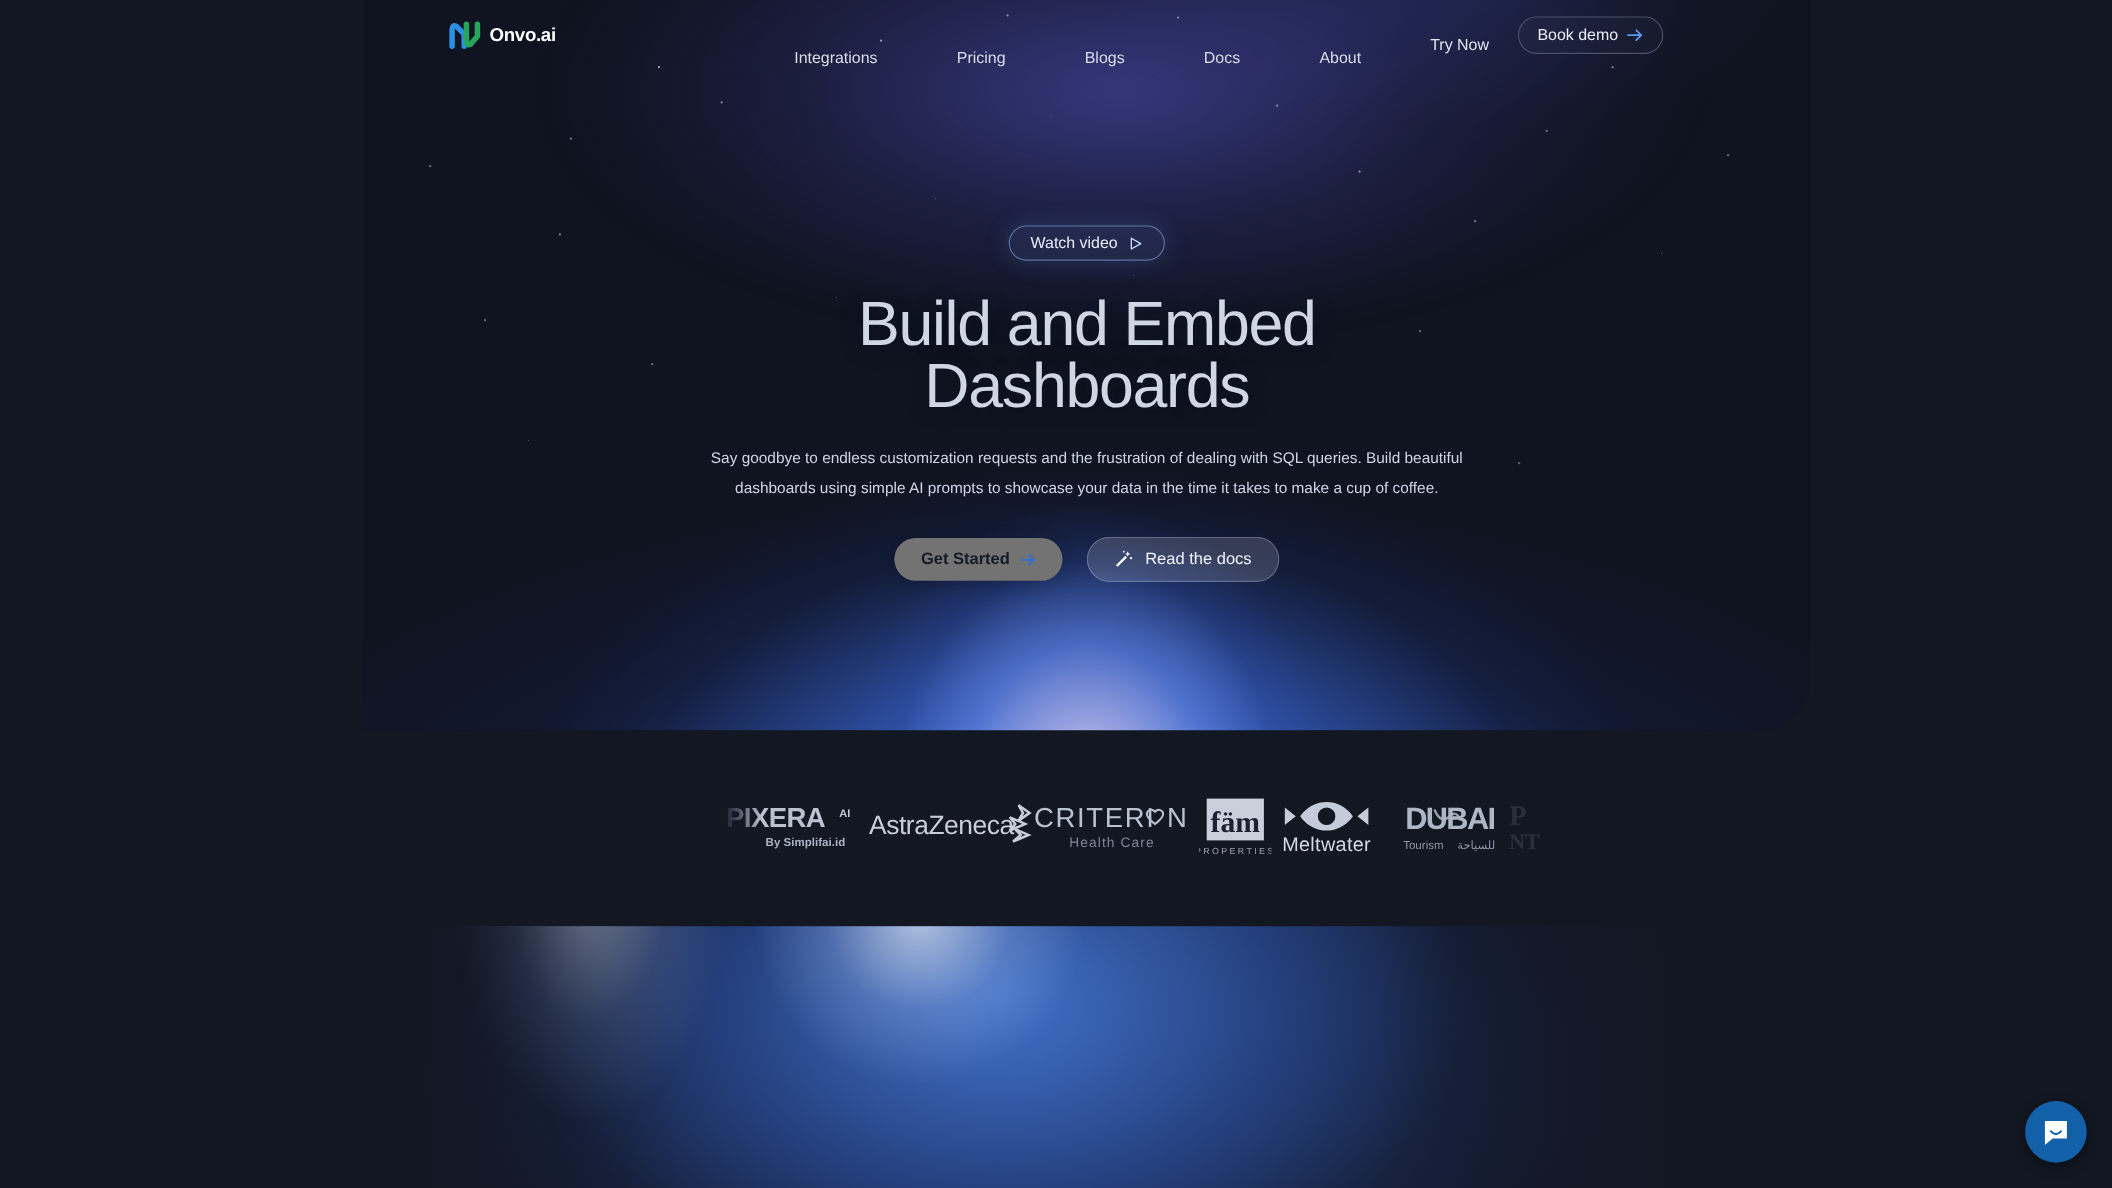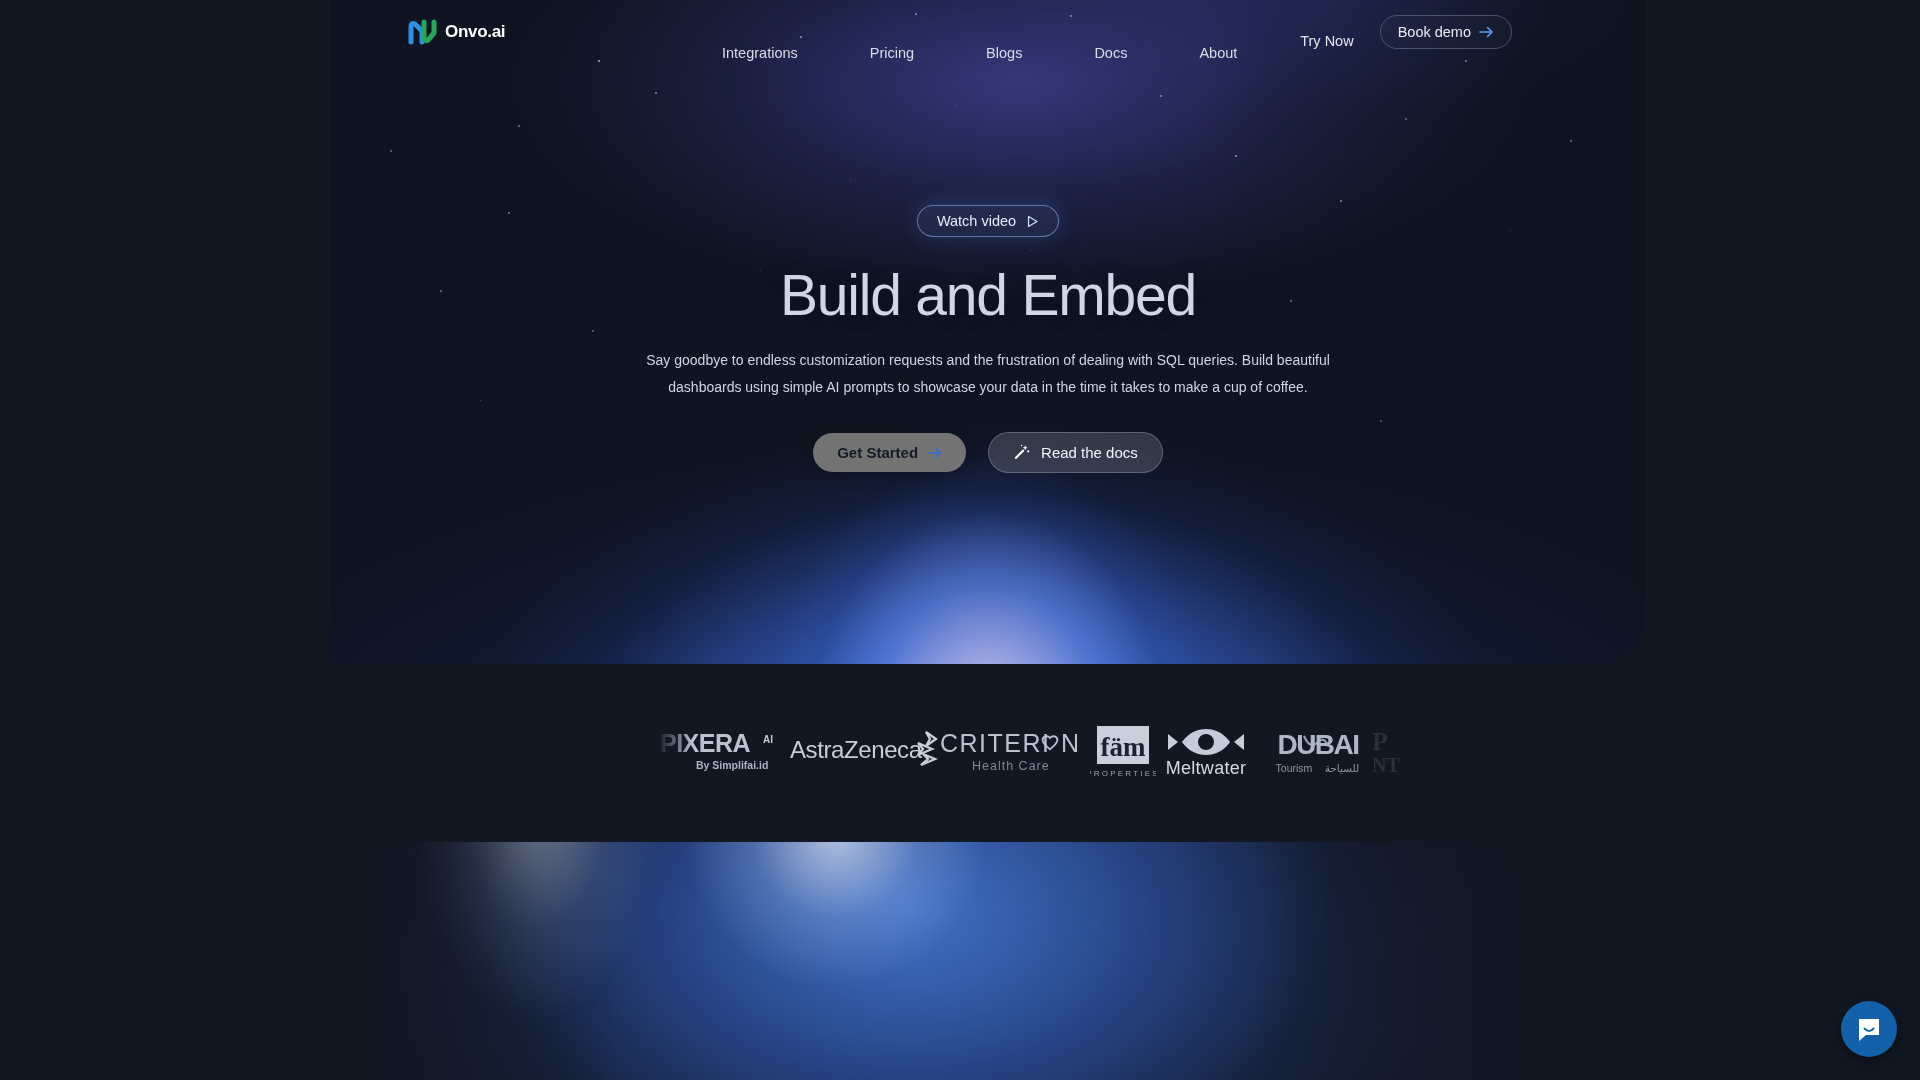"Dashboards" span { html: none -> <span>Dashboards</span> }
